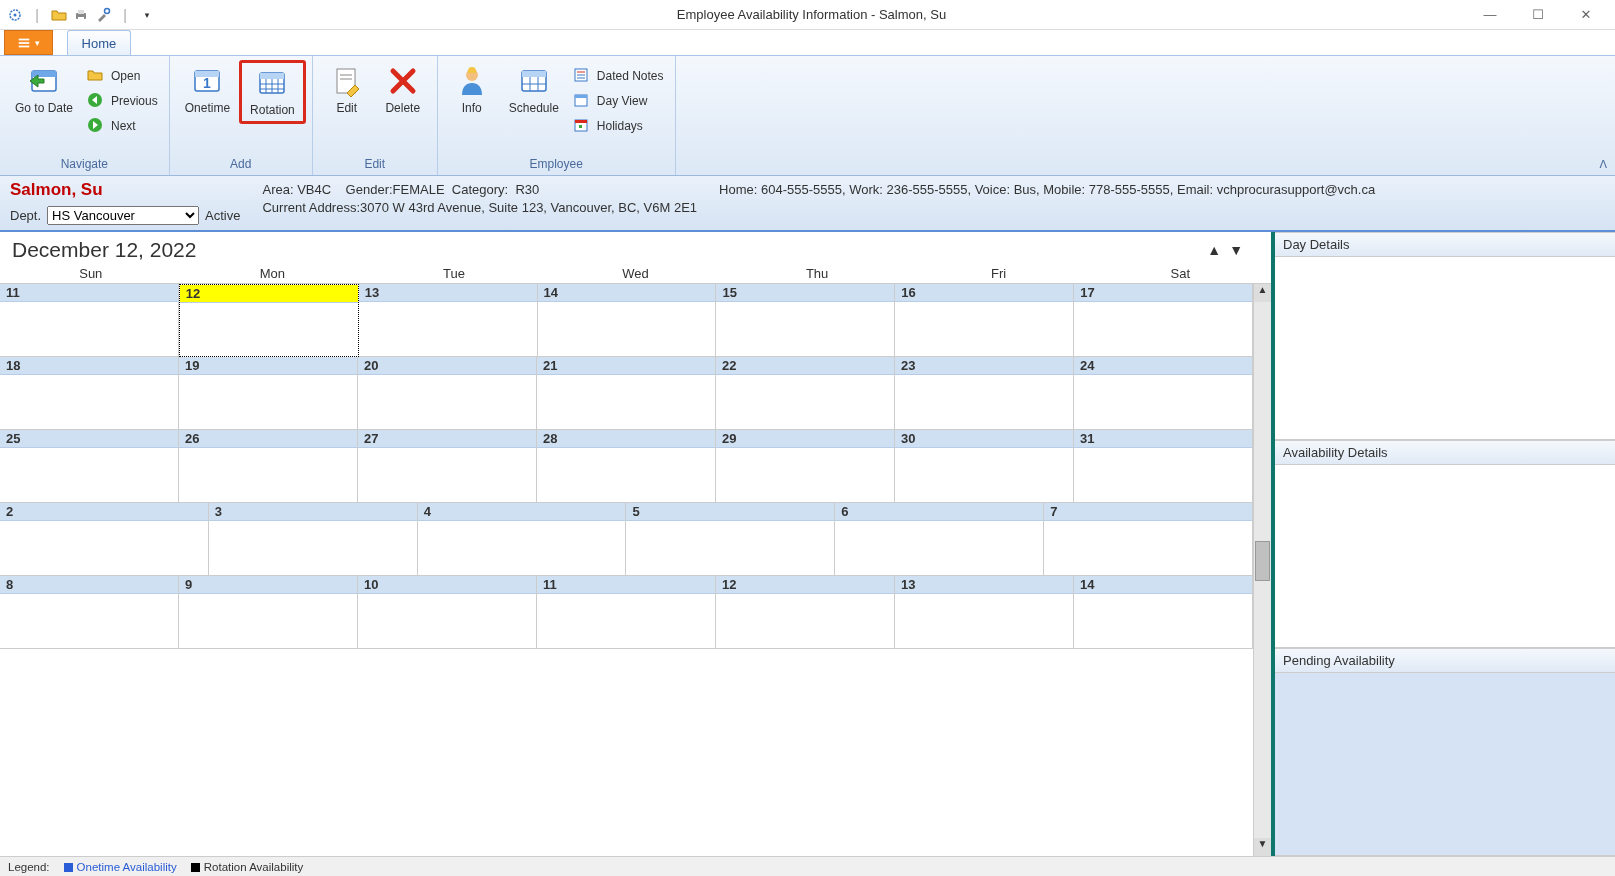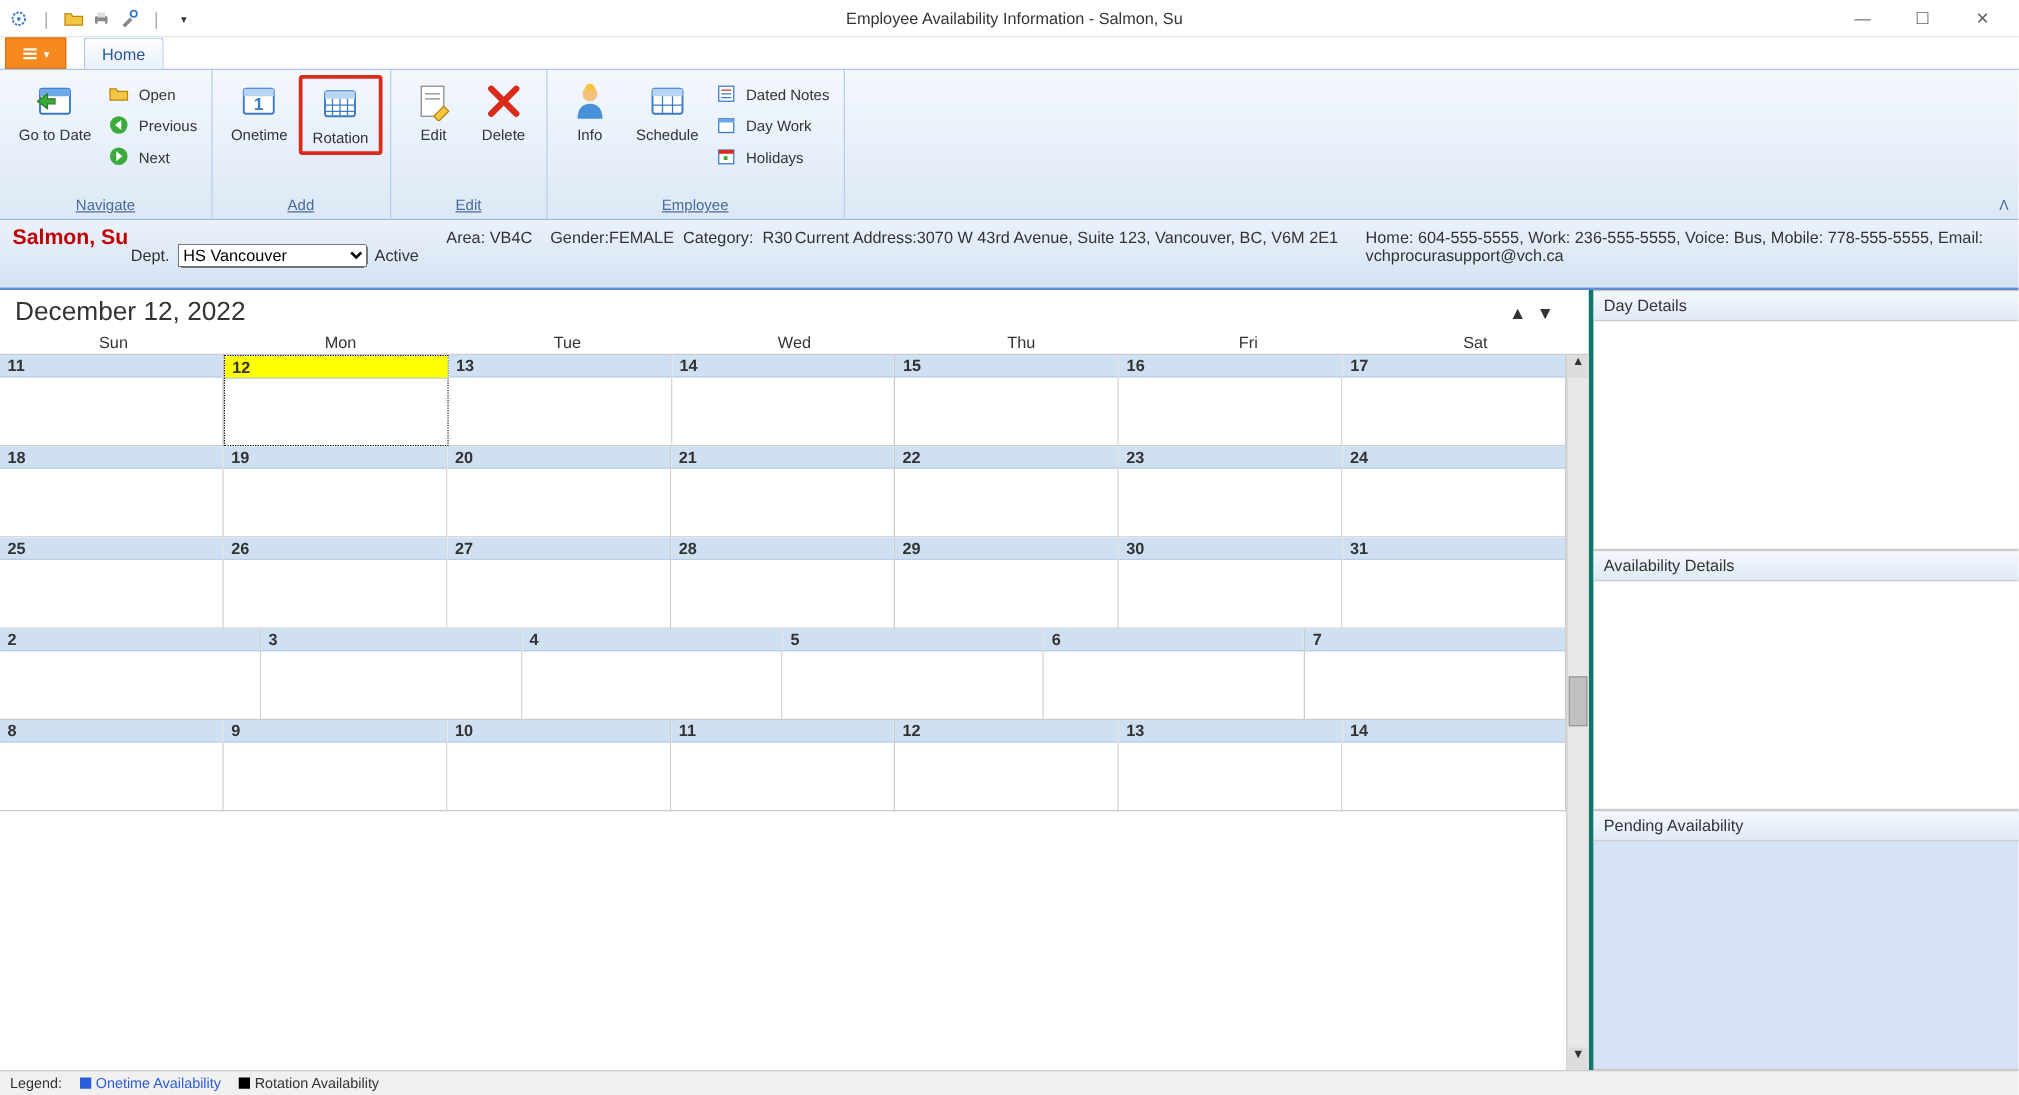"Day Work" div.text { text: Work -> View }
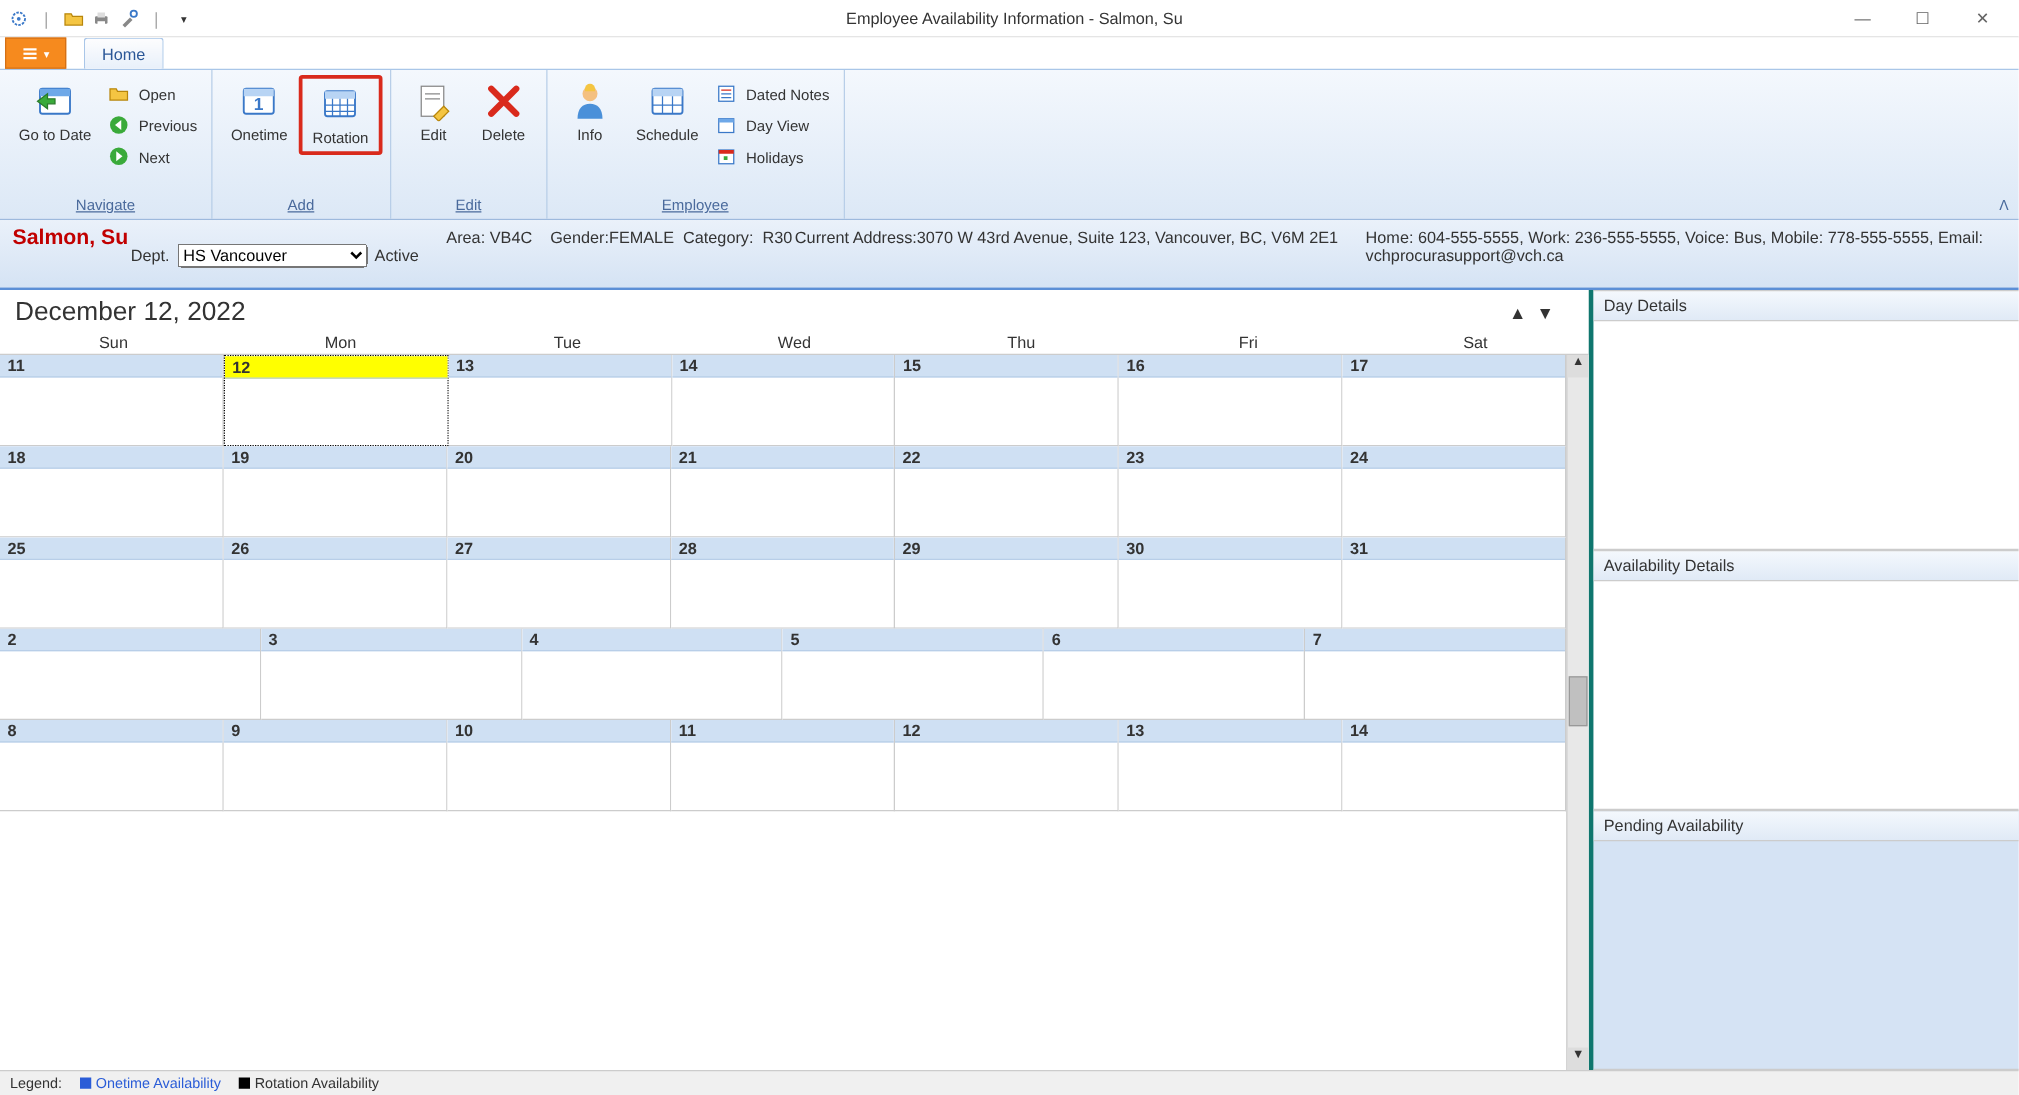"Navigate" .ribbon-group .label { text-decoration: underline -> none }
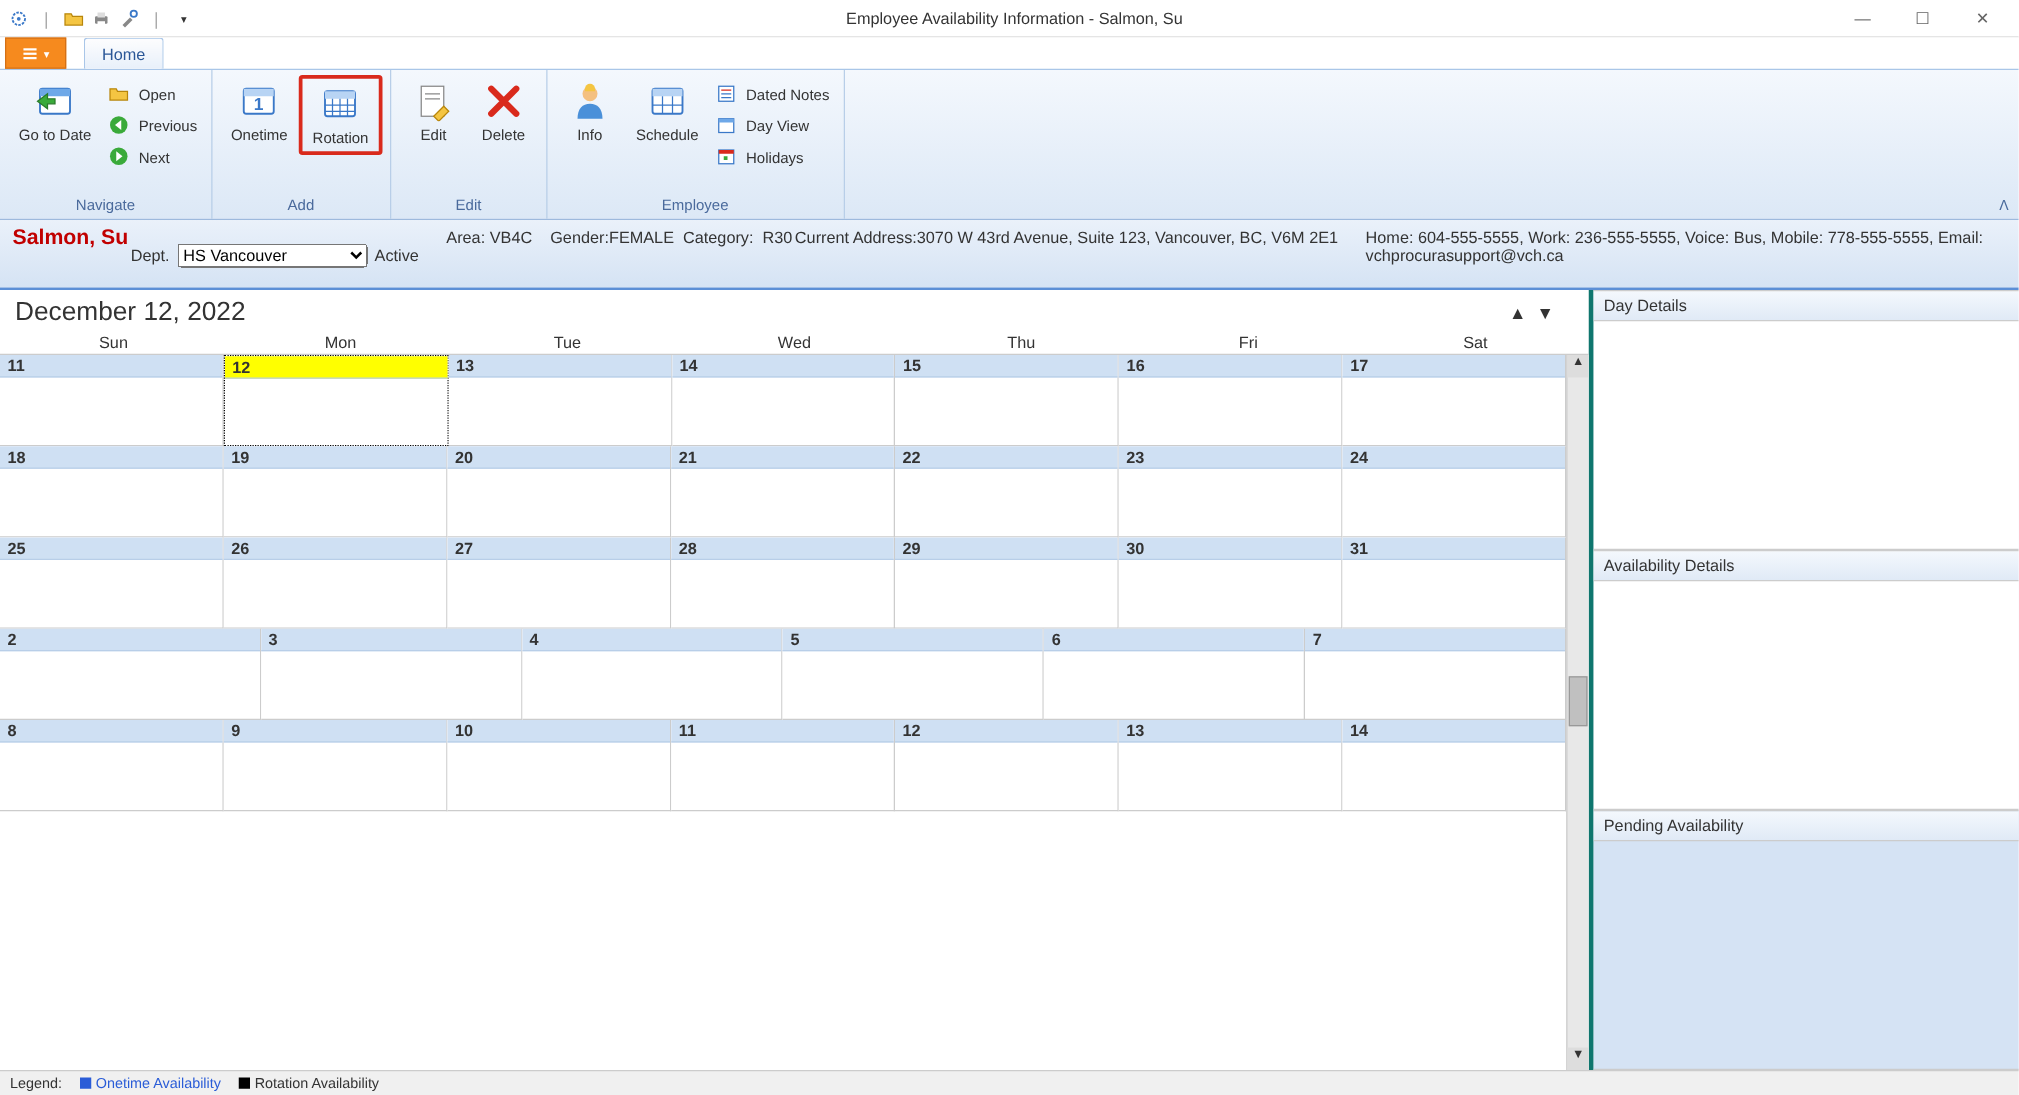"Salmon, Su" .info-col { flex-direction: row -> column }
